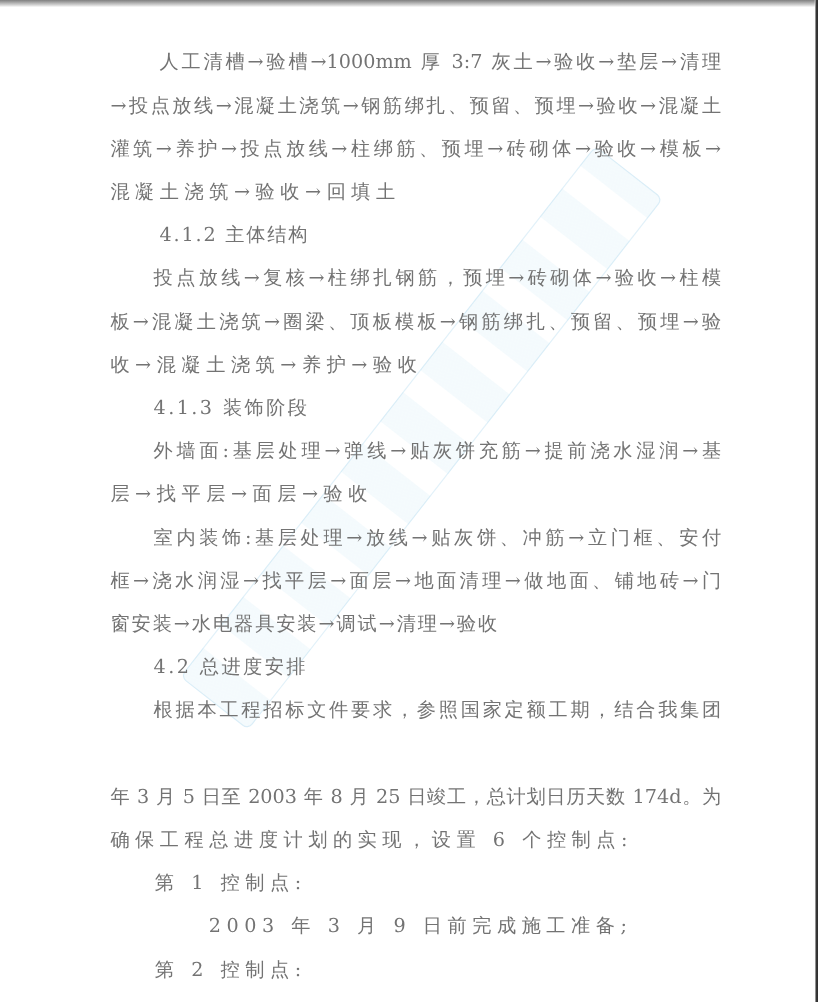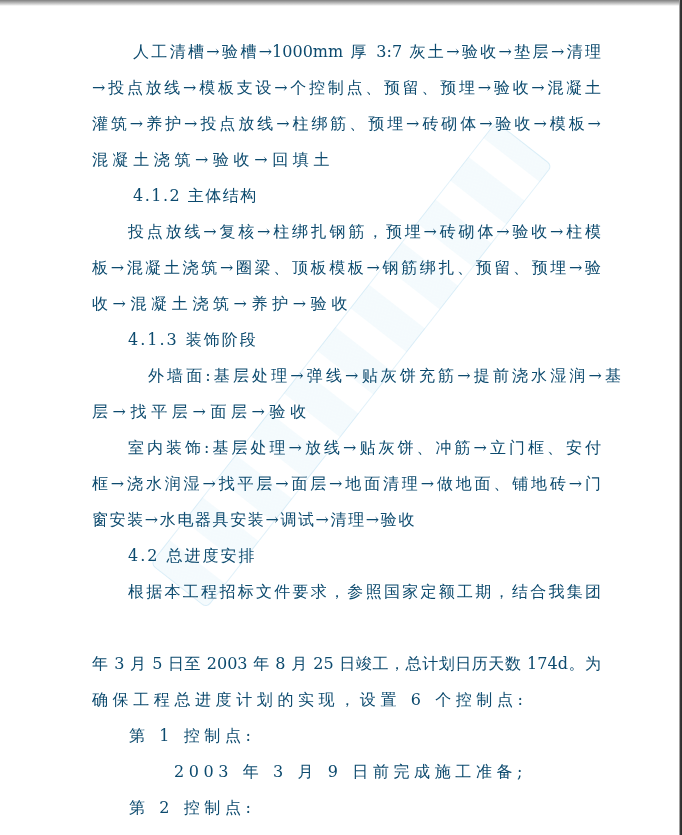"人工清槽→验槽→1000mm 厚 3:7 灰土→验收→垫层→清理" .line { color: #0c4a6e -> #737373 }
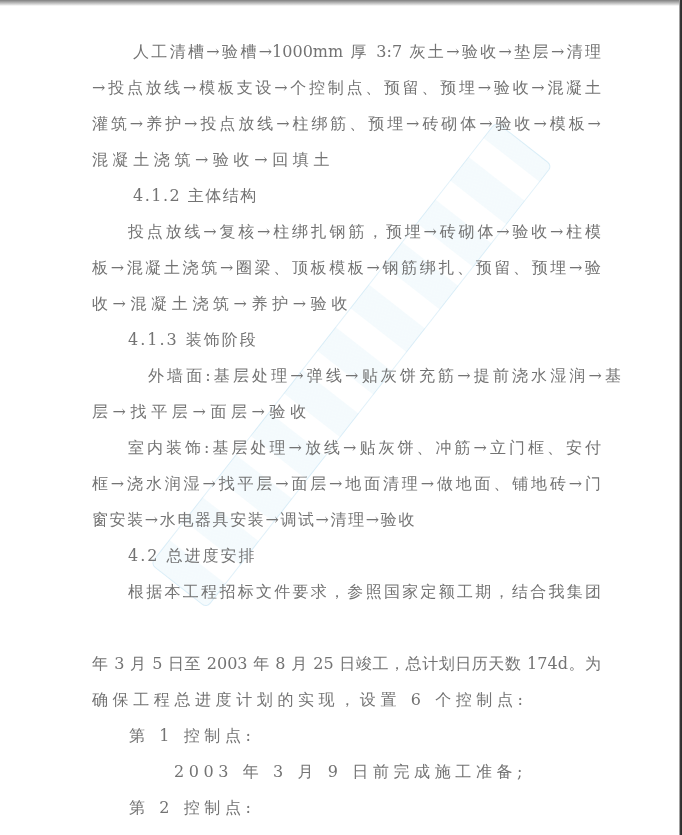"→投点放线→模板支设→个控制点、预留、预埋→验收→混凝土" div.line { text: 模板支设→个控制点 -> 混凝土浇筑→钢筋绑扎 }
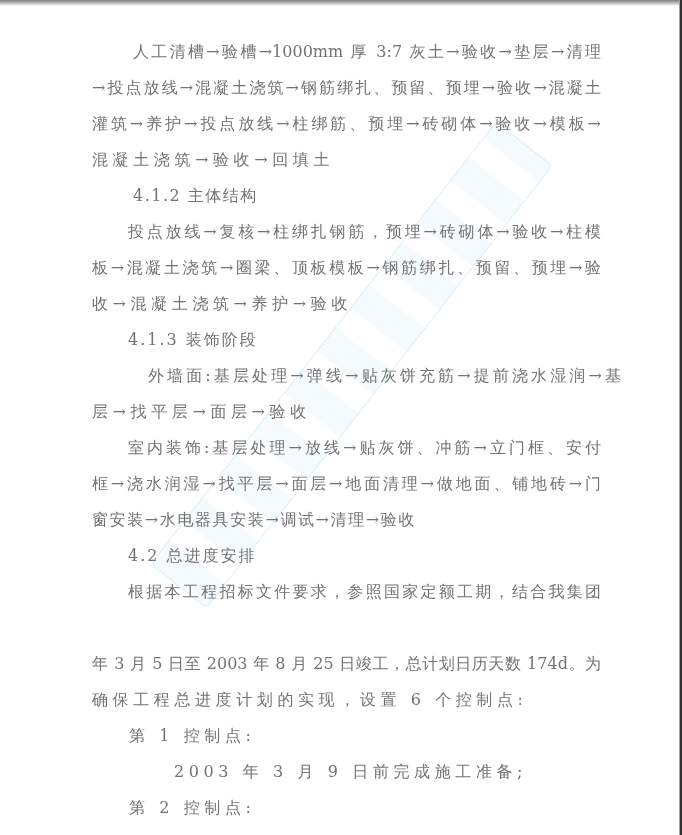"外墙面:基层处理→弹线→贴灰饼充筋→提前浇水湿润→基" div.line { margin-left: 20px -> none }
